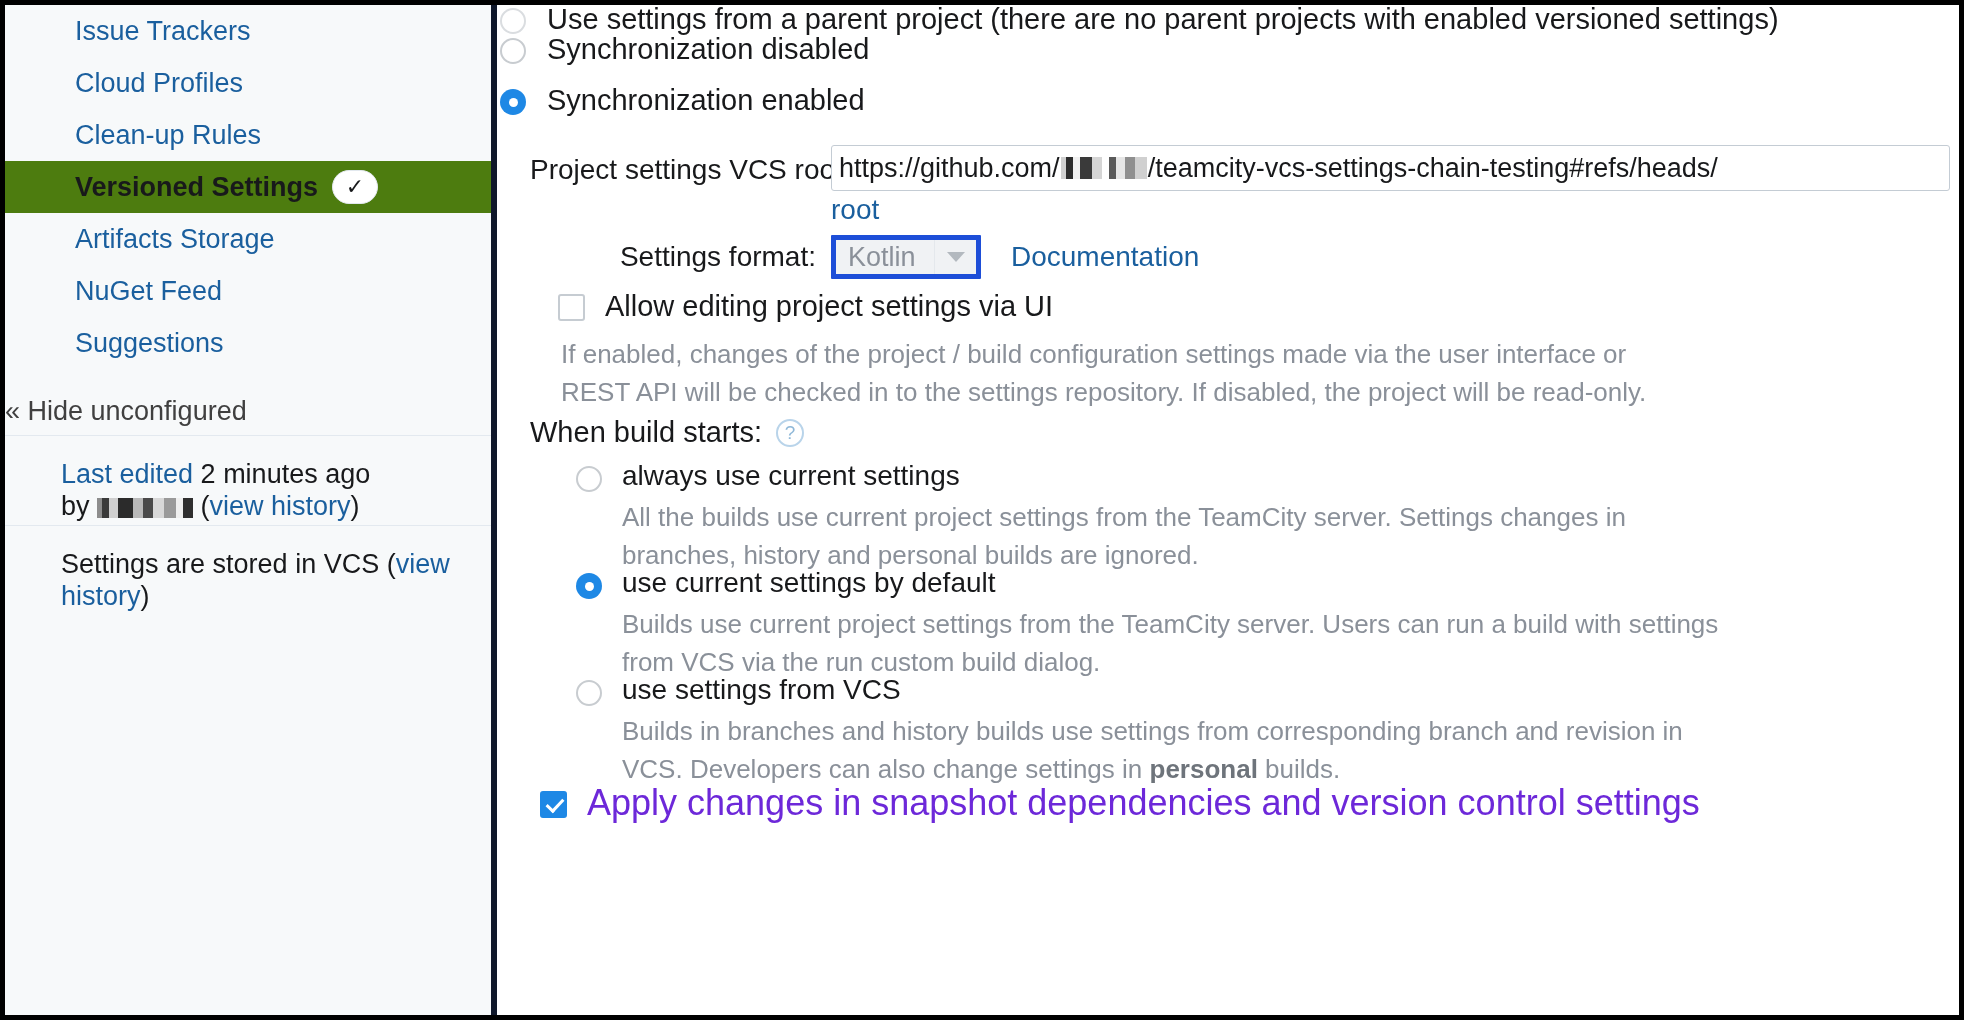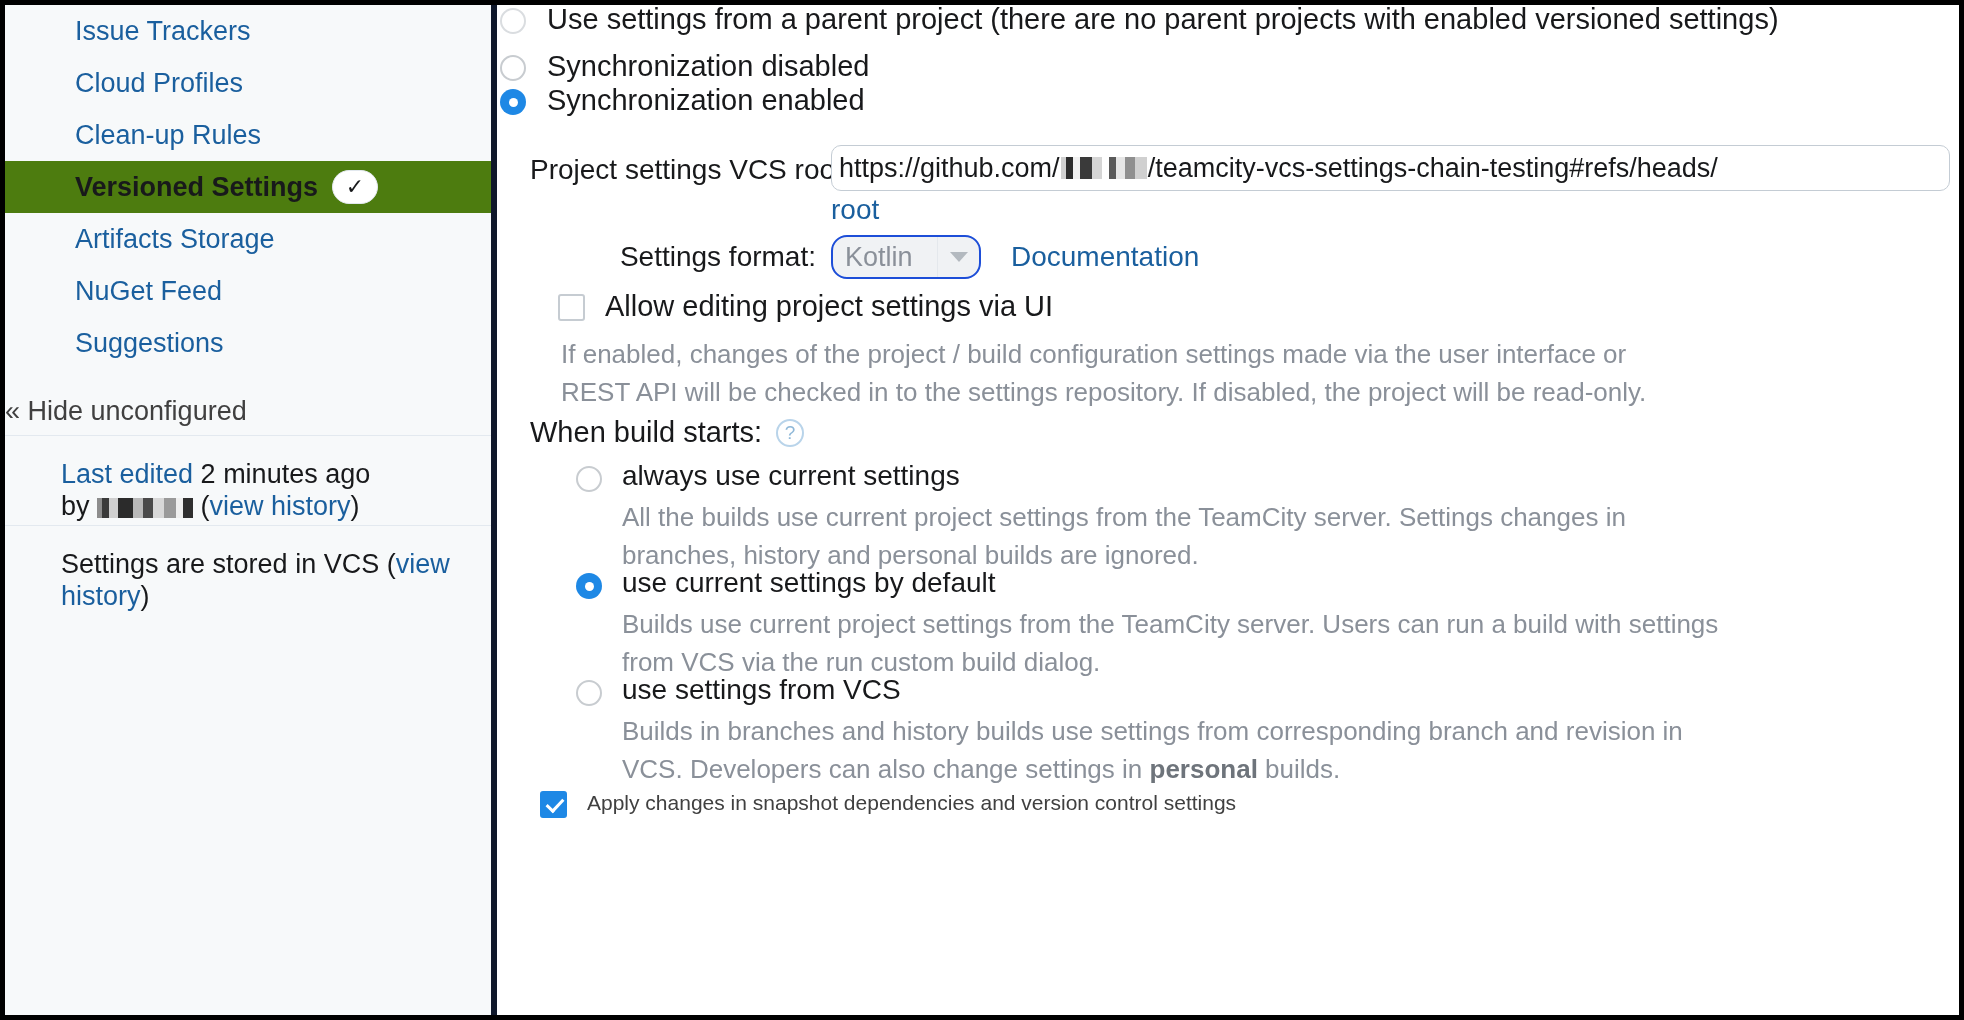"Synchronization disabled" .top-opt-2 { top: 44px -> 27px }
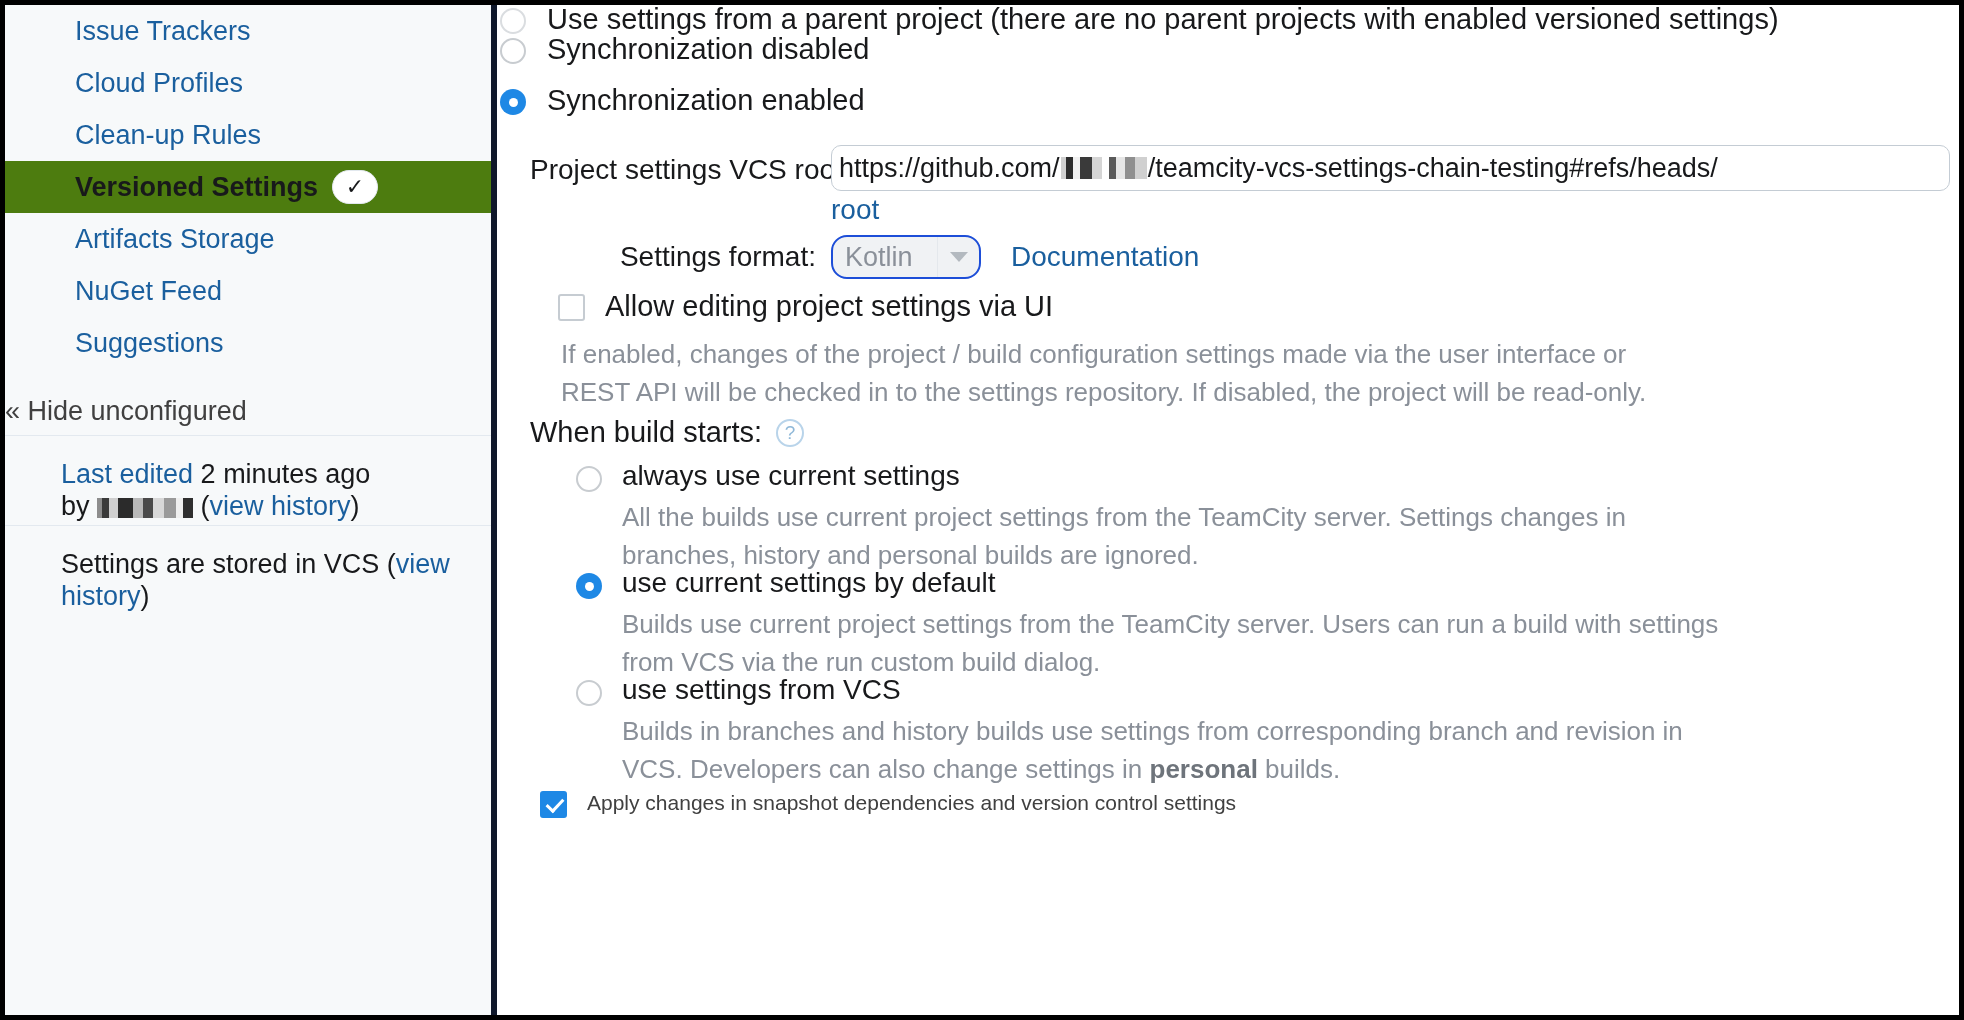"https://github.com/" #vcsroot-input { border-radius: 10px -> 3px }
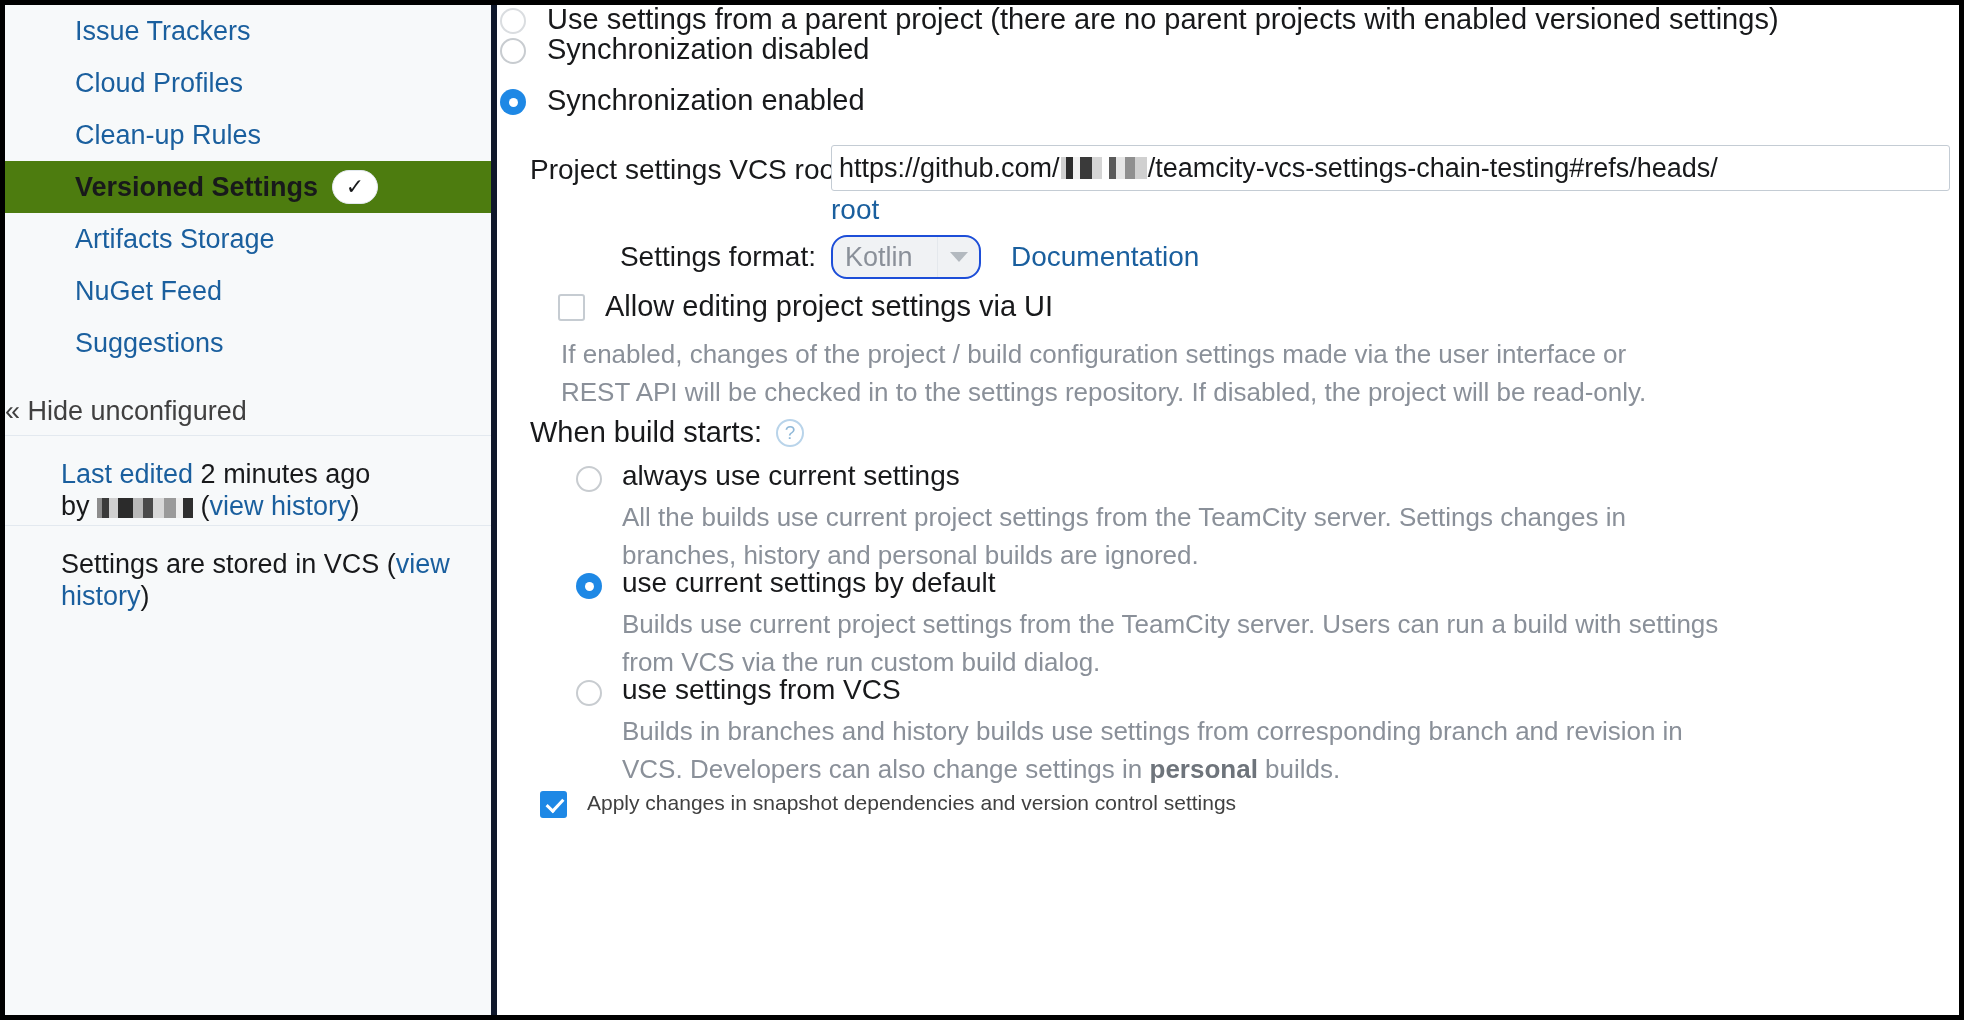"Kotlin" #fmt-select { border: 2px solid #1d4ed8 -> 5px solid #1d4ed8; border-radius: 16px -> 1px }
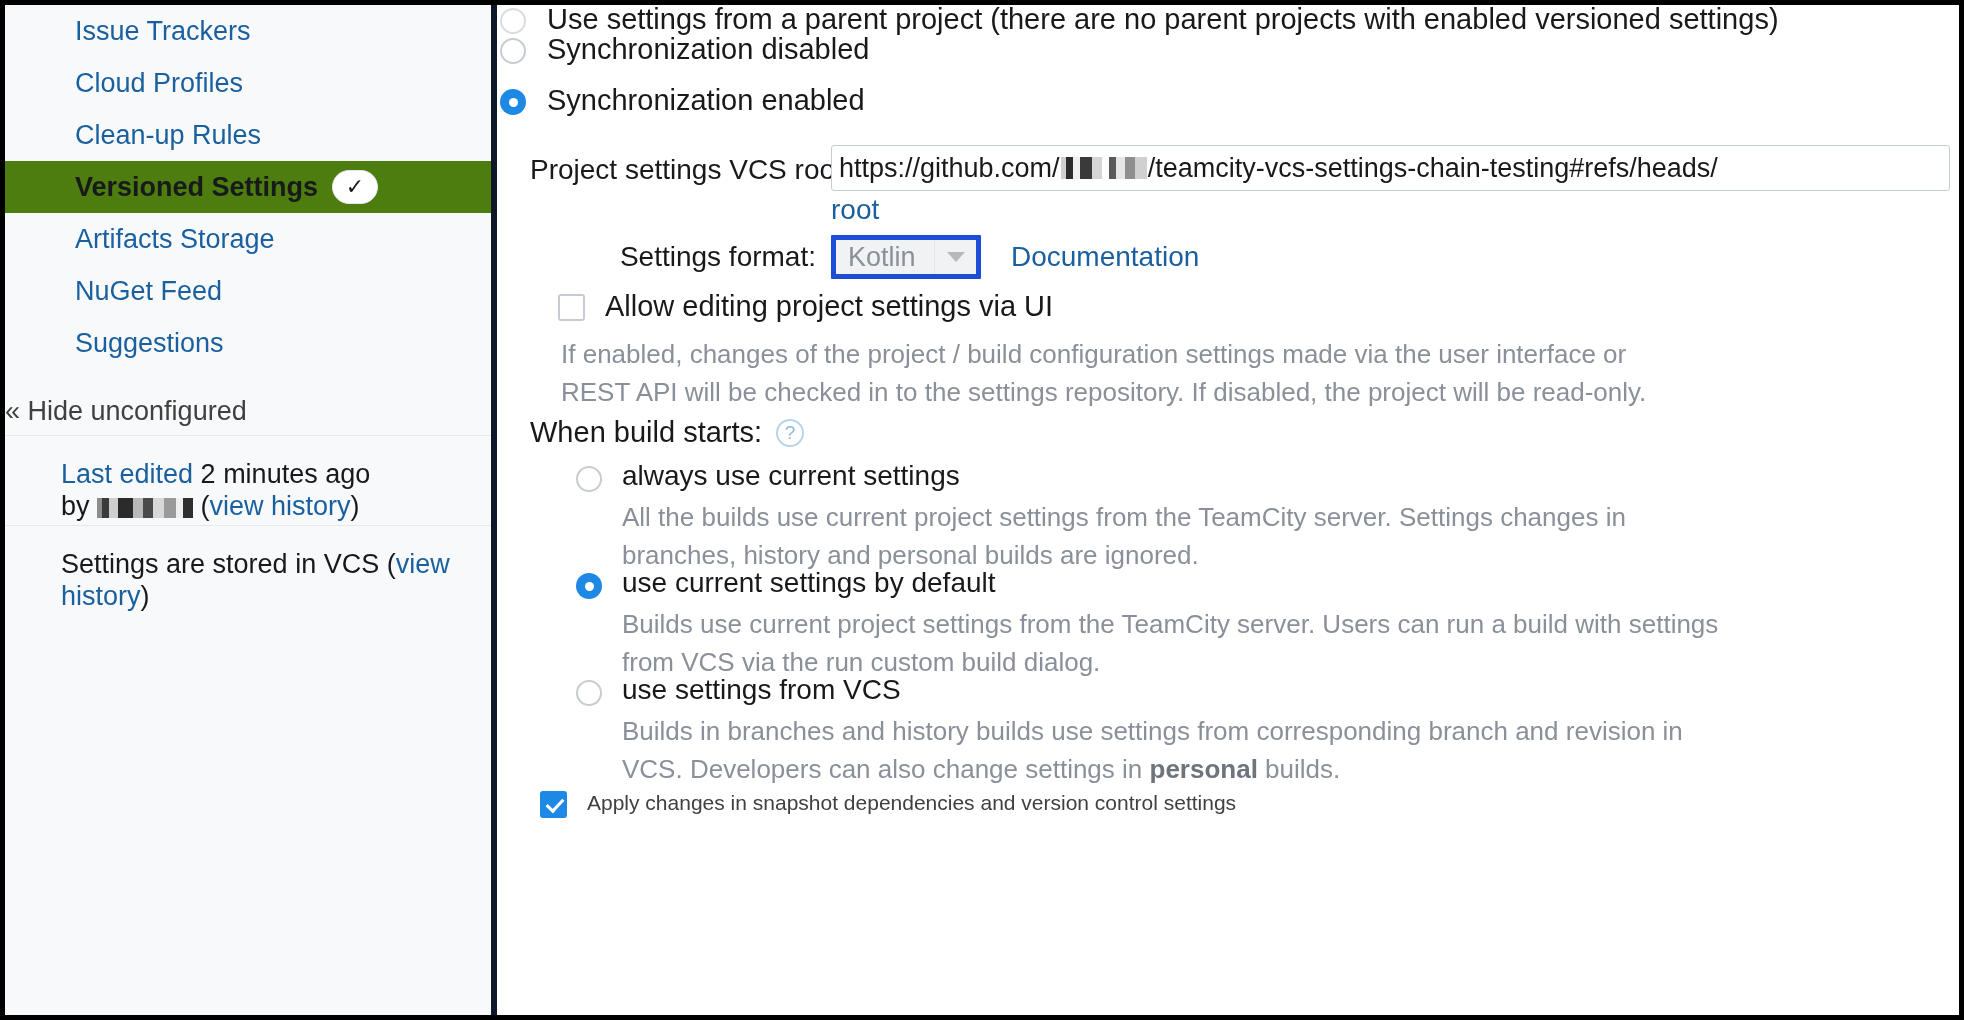"Apply changes in snapshot dependencies" #apply-label { color: #404040 -> #6d28d9; font-size: 21px -> 36px }
